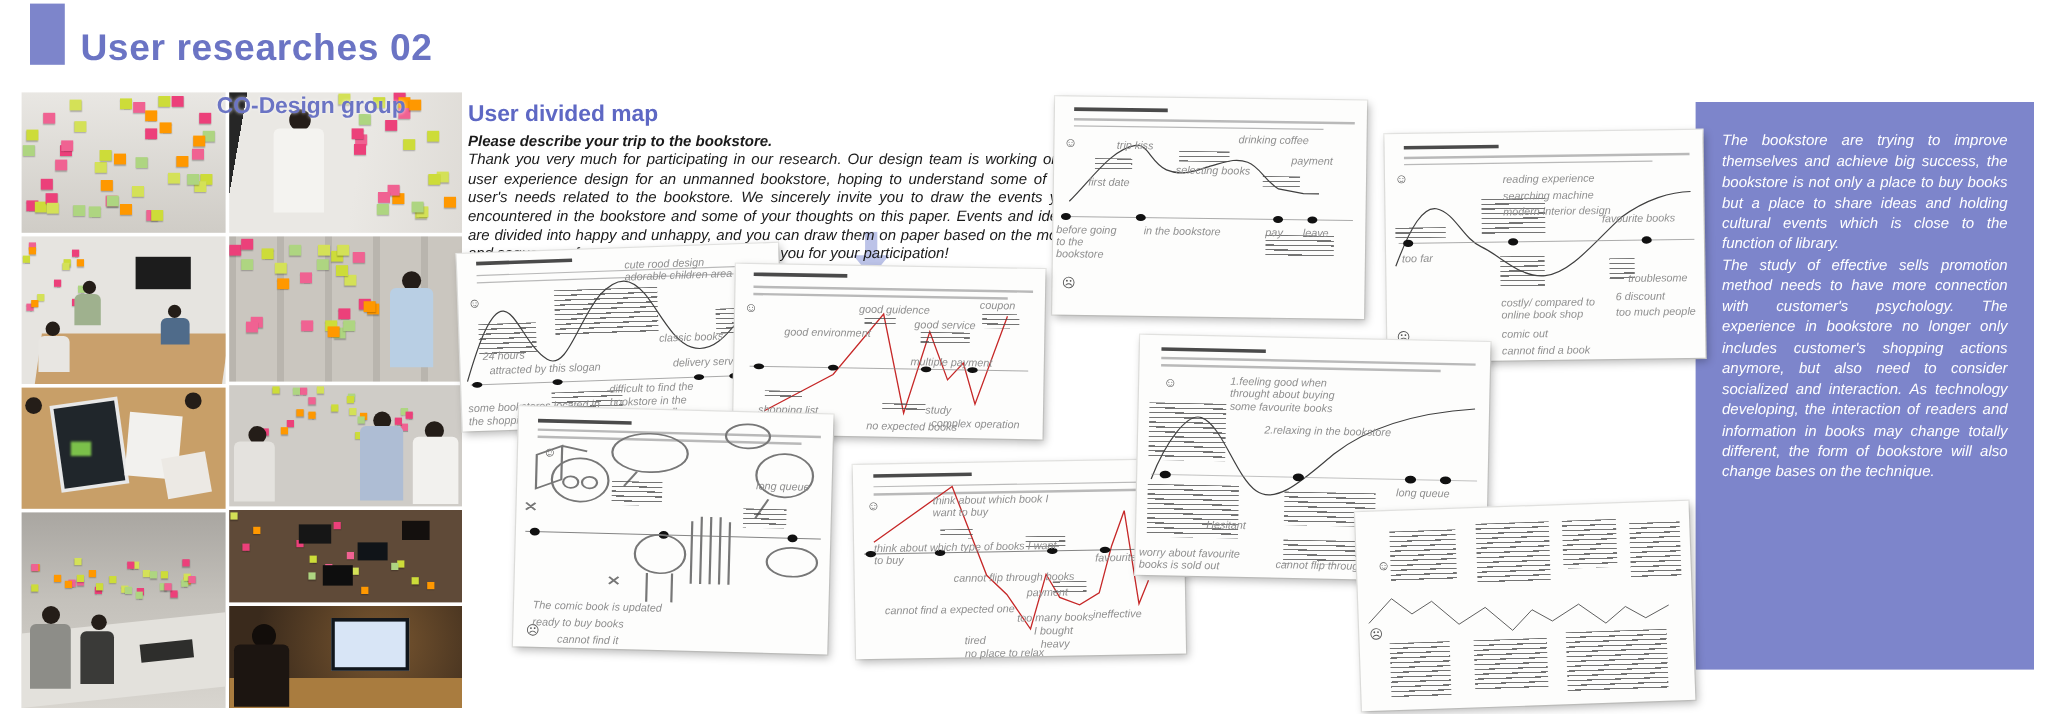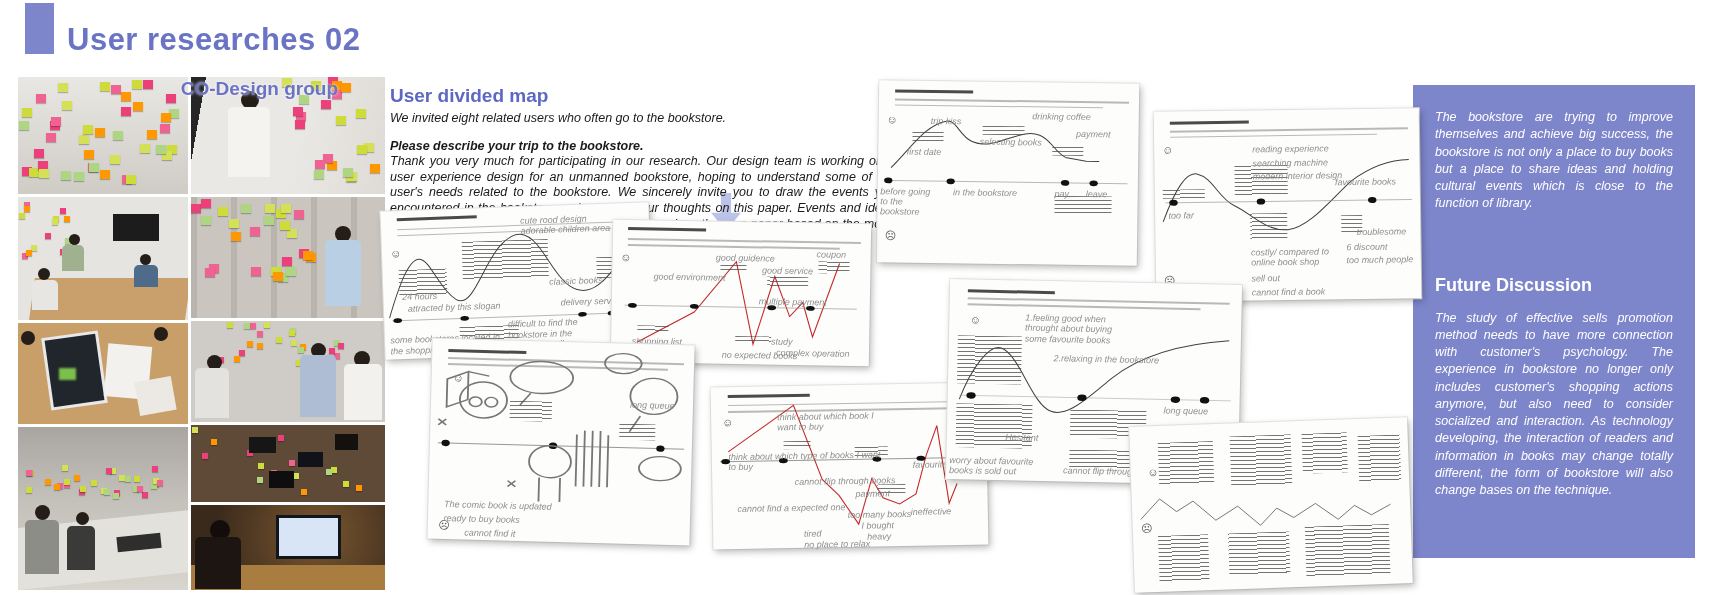"We invited eight related users" p.intro { html: <p>We invited eight related users who often go to the bookstore.</p> -> none }
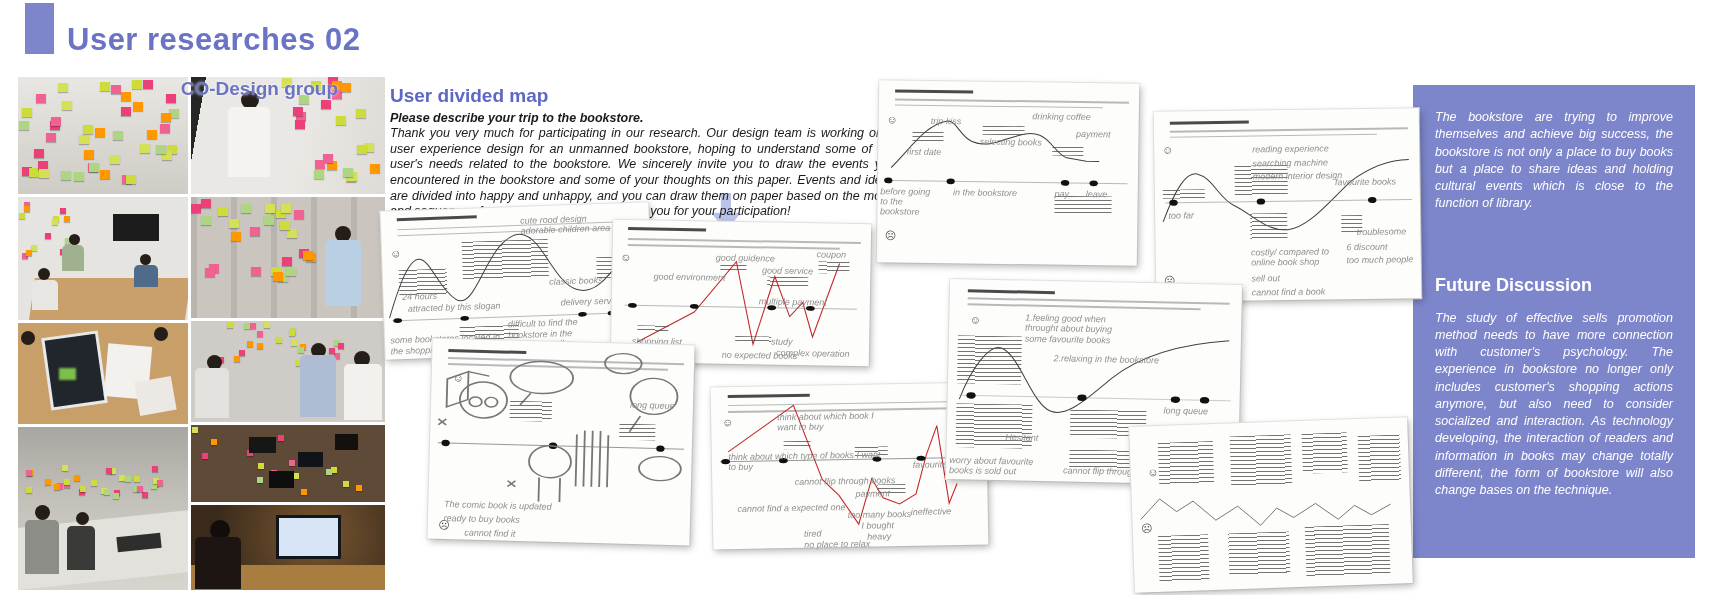"sell out" span.lbl { text: sell -> comic }
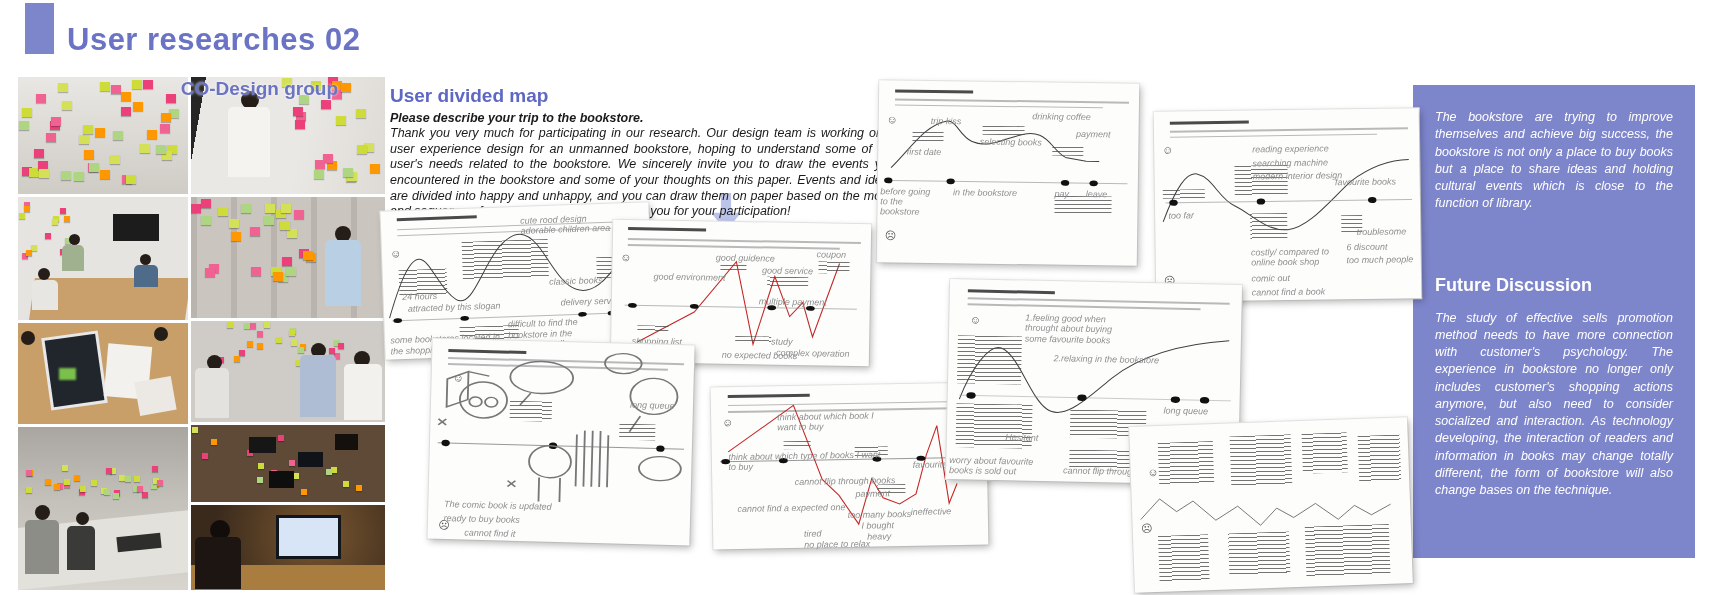"Future Discussion" h3.second { html: <h3>Future Discussion</h3> -> none }
